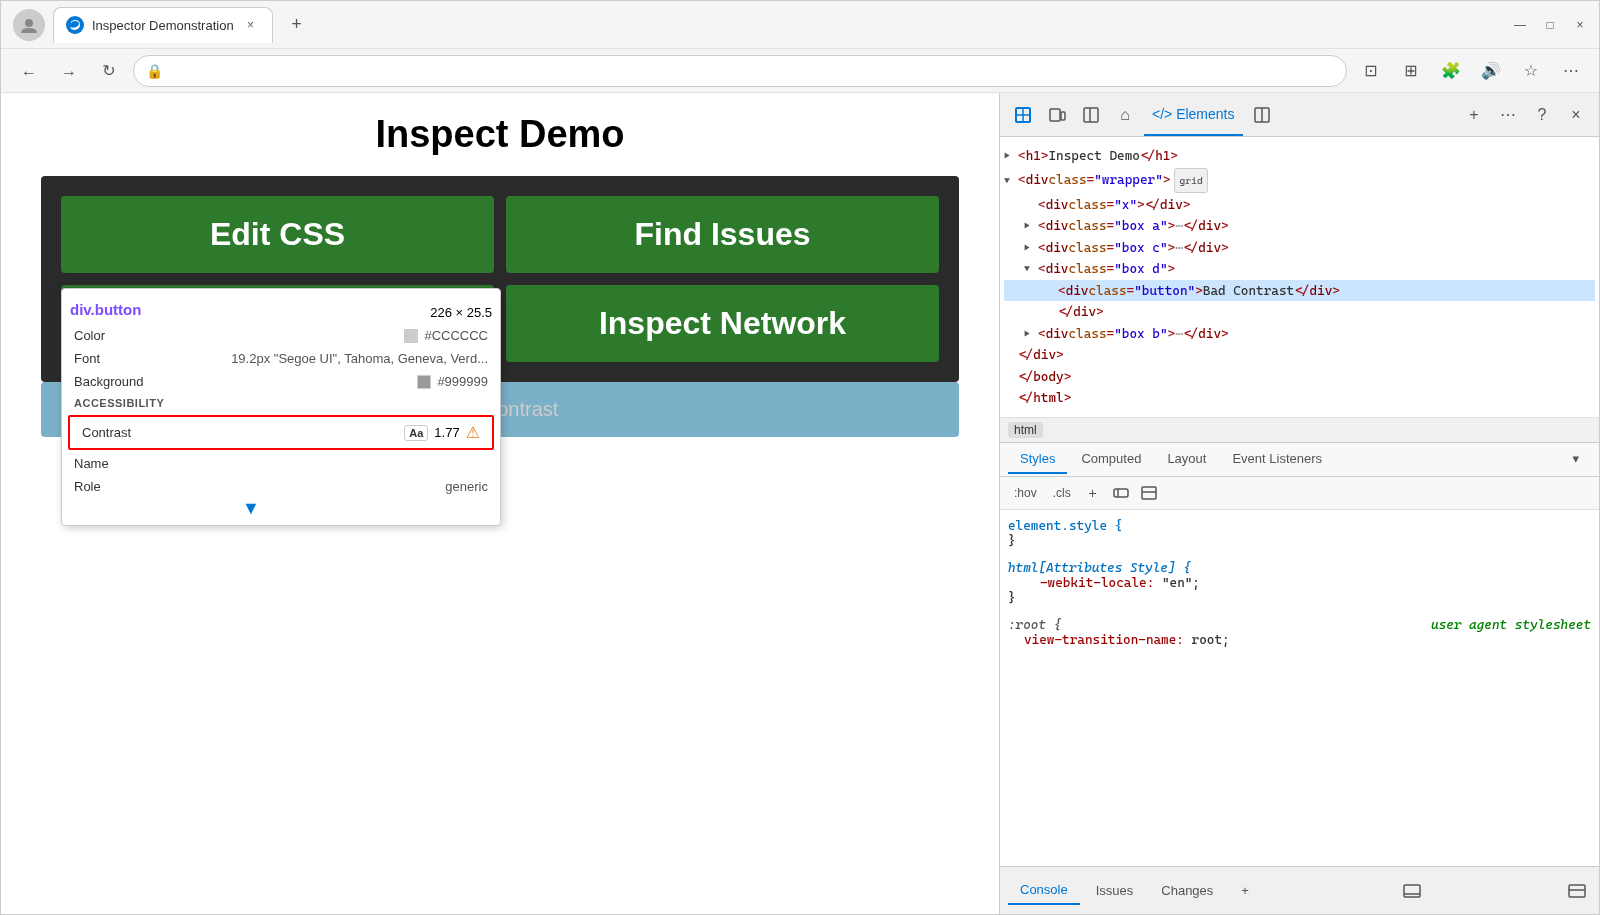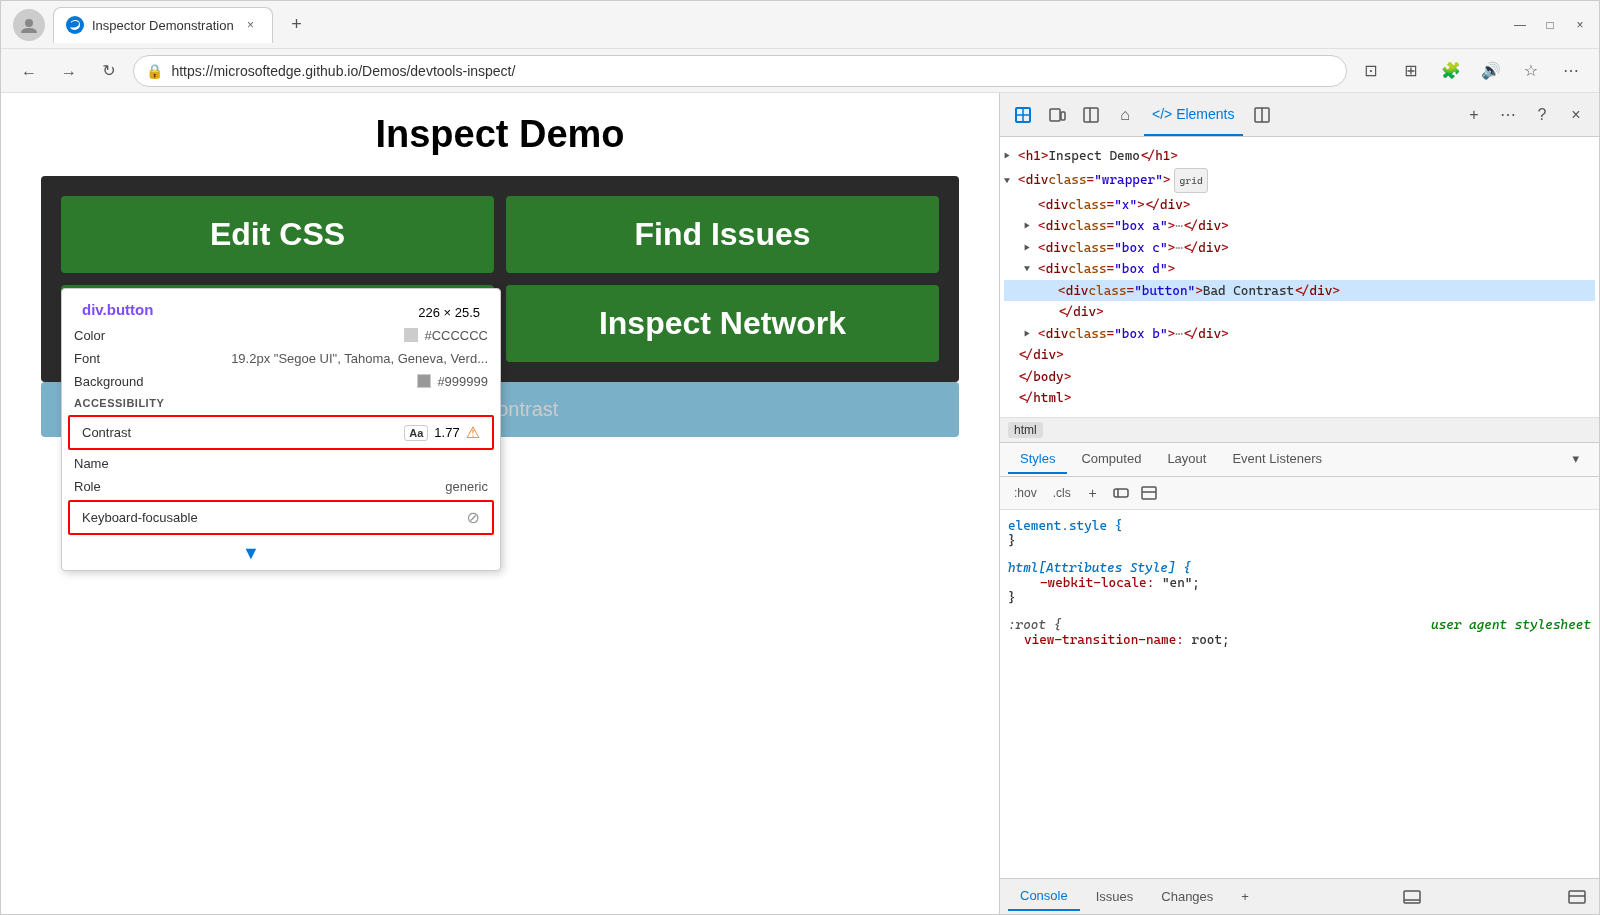"https://microsoftedge.github.io/Demos/de" span.address-text { html: <span>https://microsoftedge.github.io/Demos/devtools-inspect/</span> -> none }
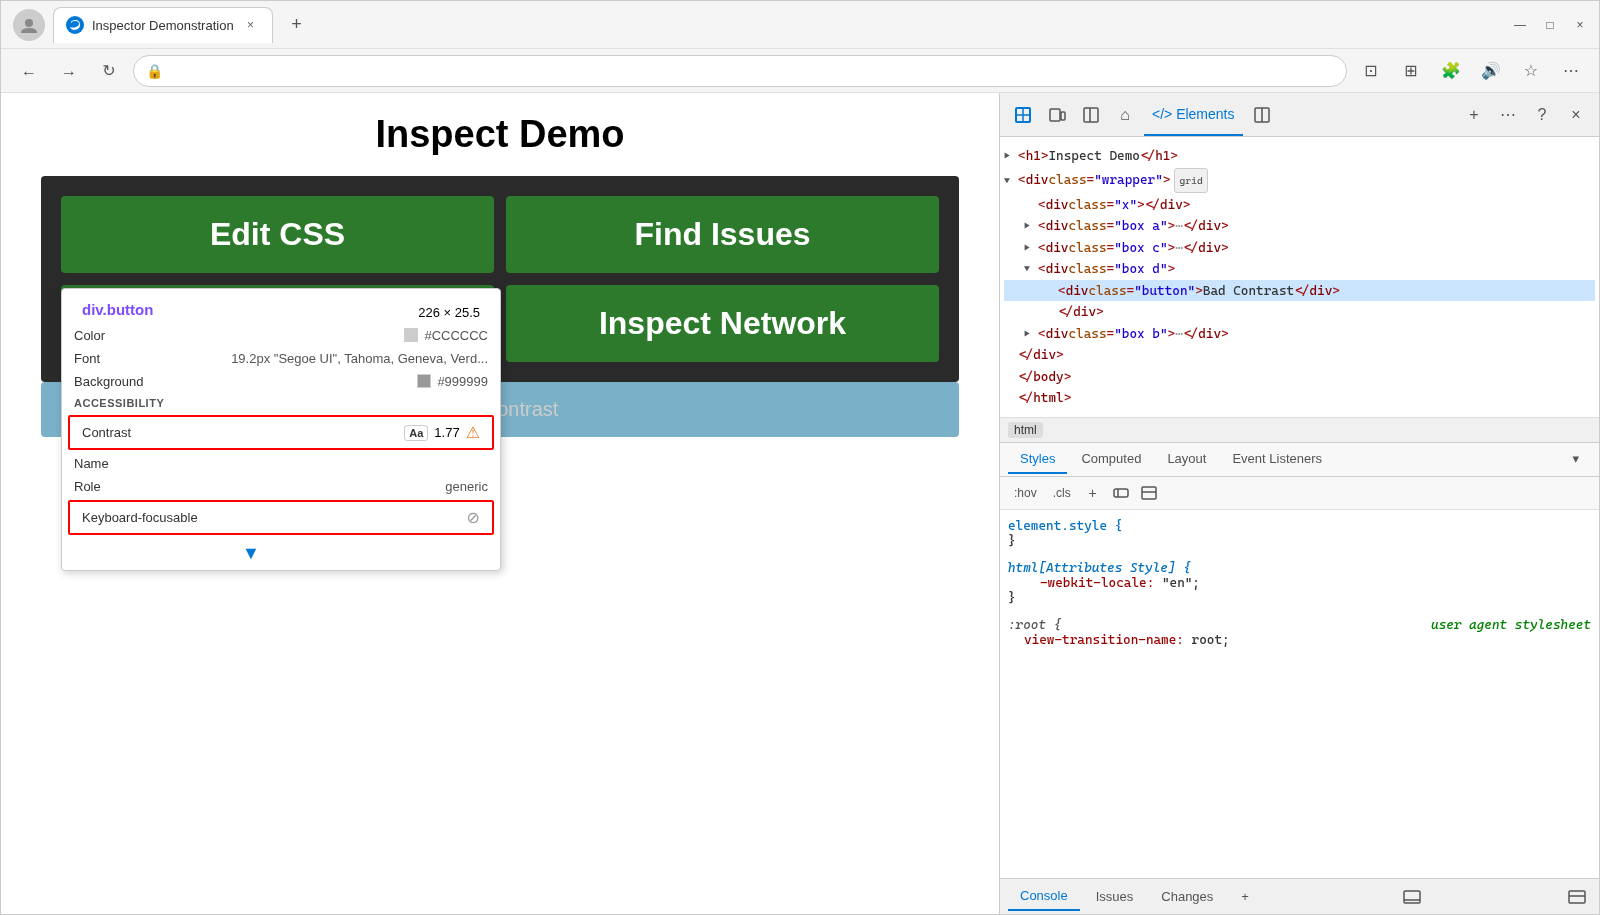"div.button" .tooltip-header { padding: 10px 20px 4px -> 10px 8px 4px }
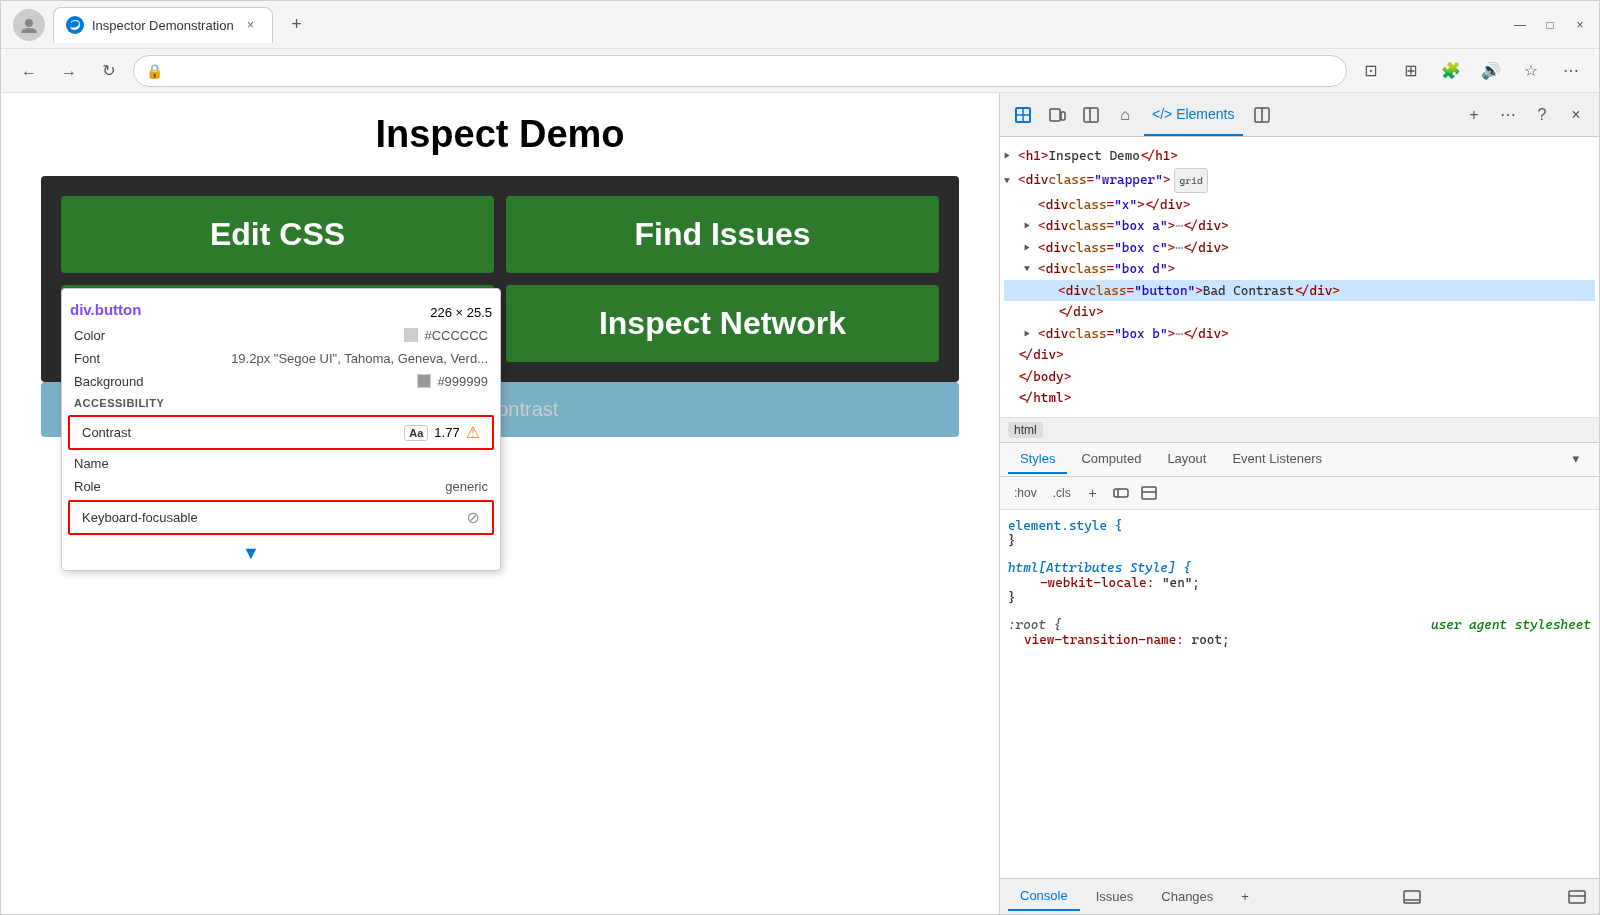"#CCCCCC" .tooltip-value { align-items: none -> center }
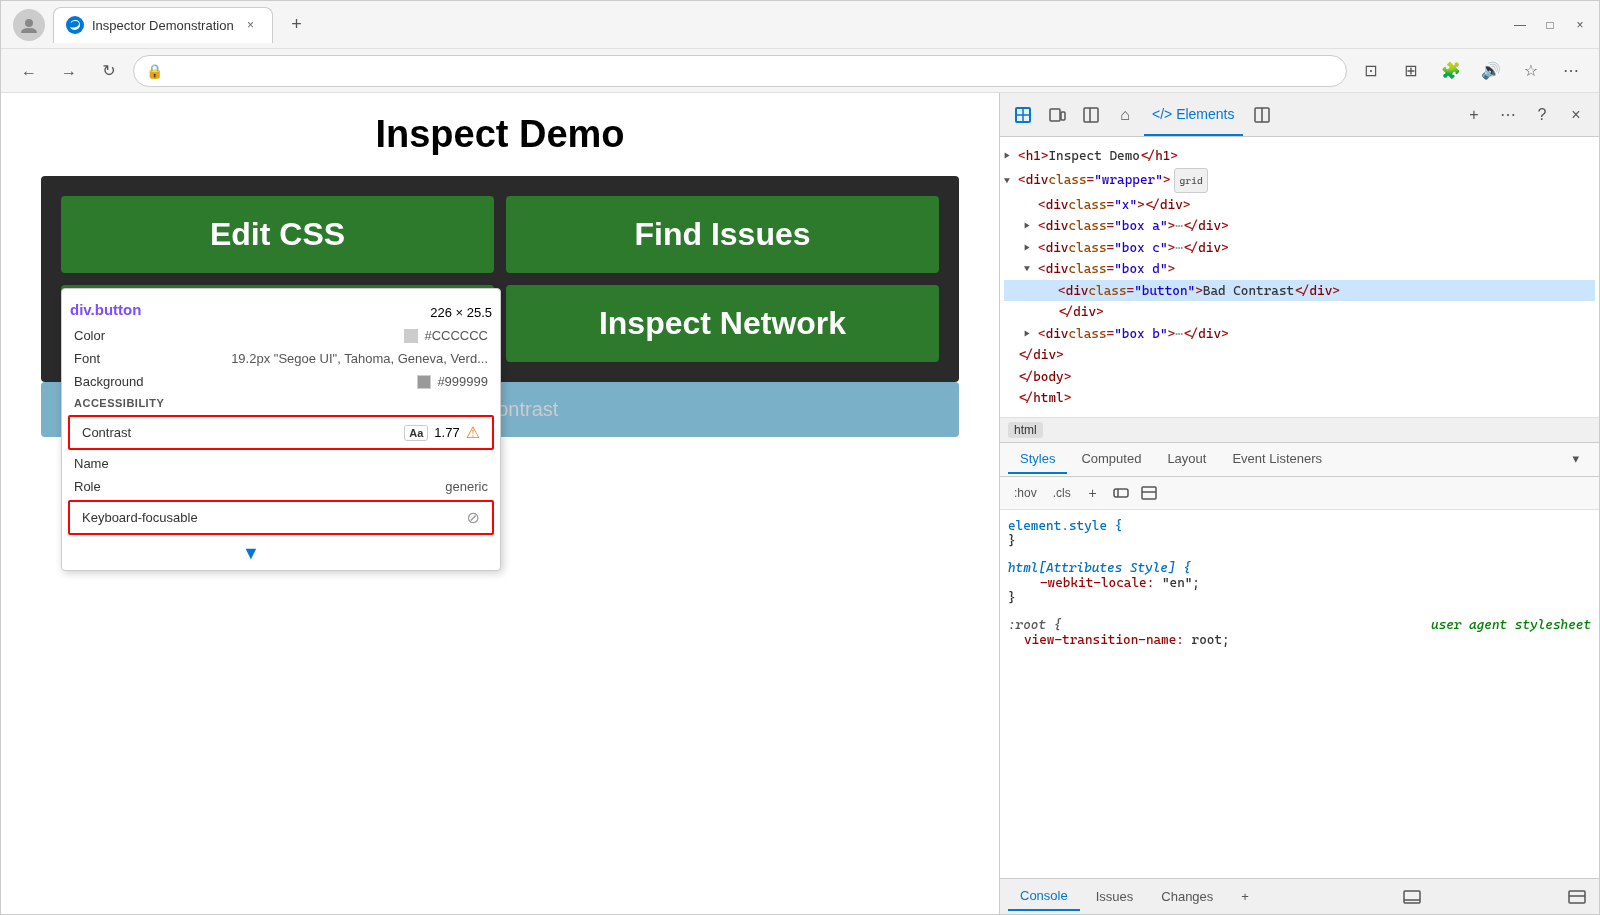"Keyboard-focusable" div.tooltip-row-highlight2 { html: <div> <span>Keyboard-focusable</span> <span>⊘</span> </div> -> none }
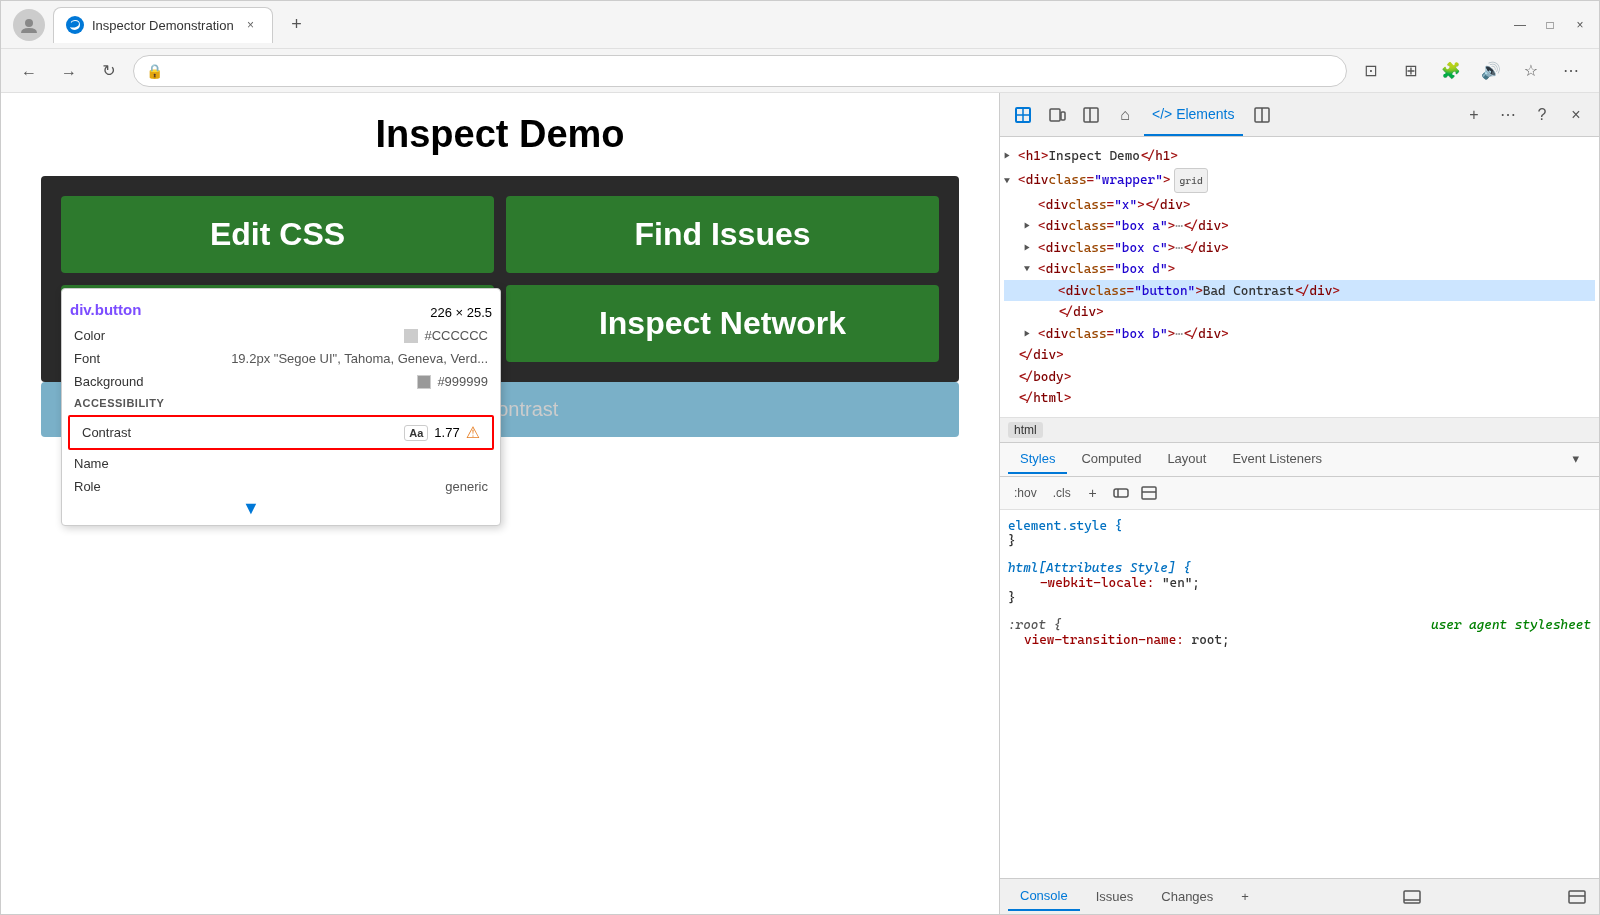"Console" .dt-bottom-bar { height: 36px -> 48px }
